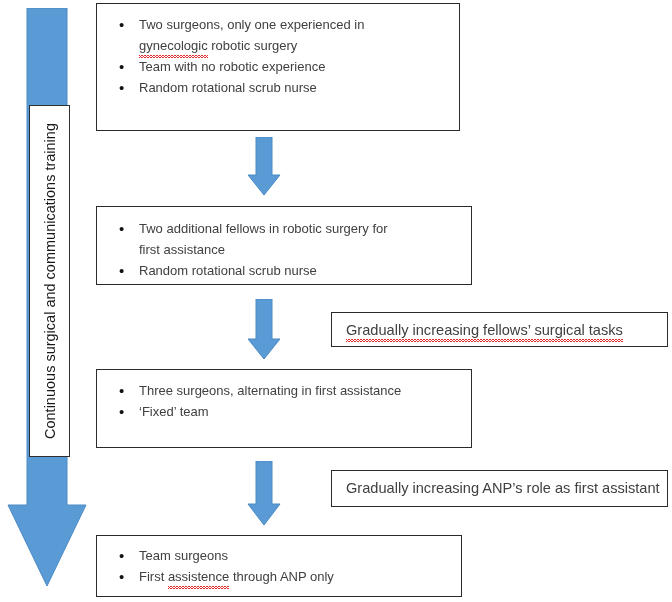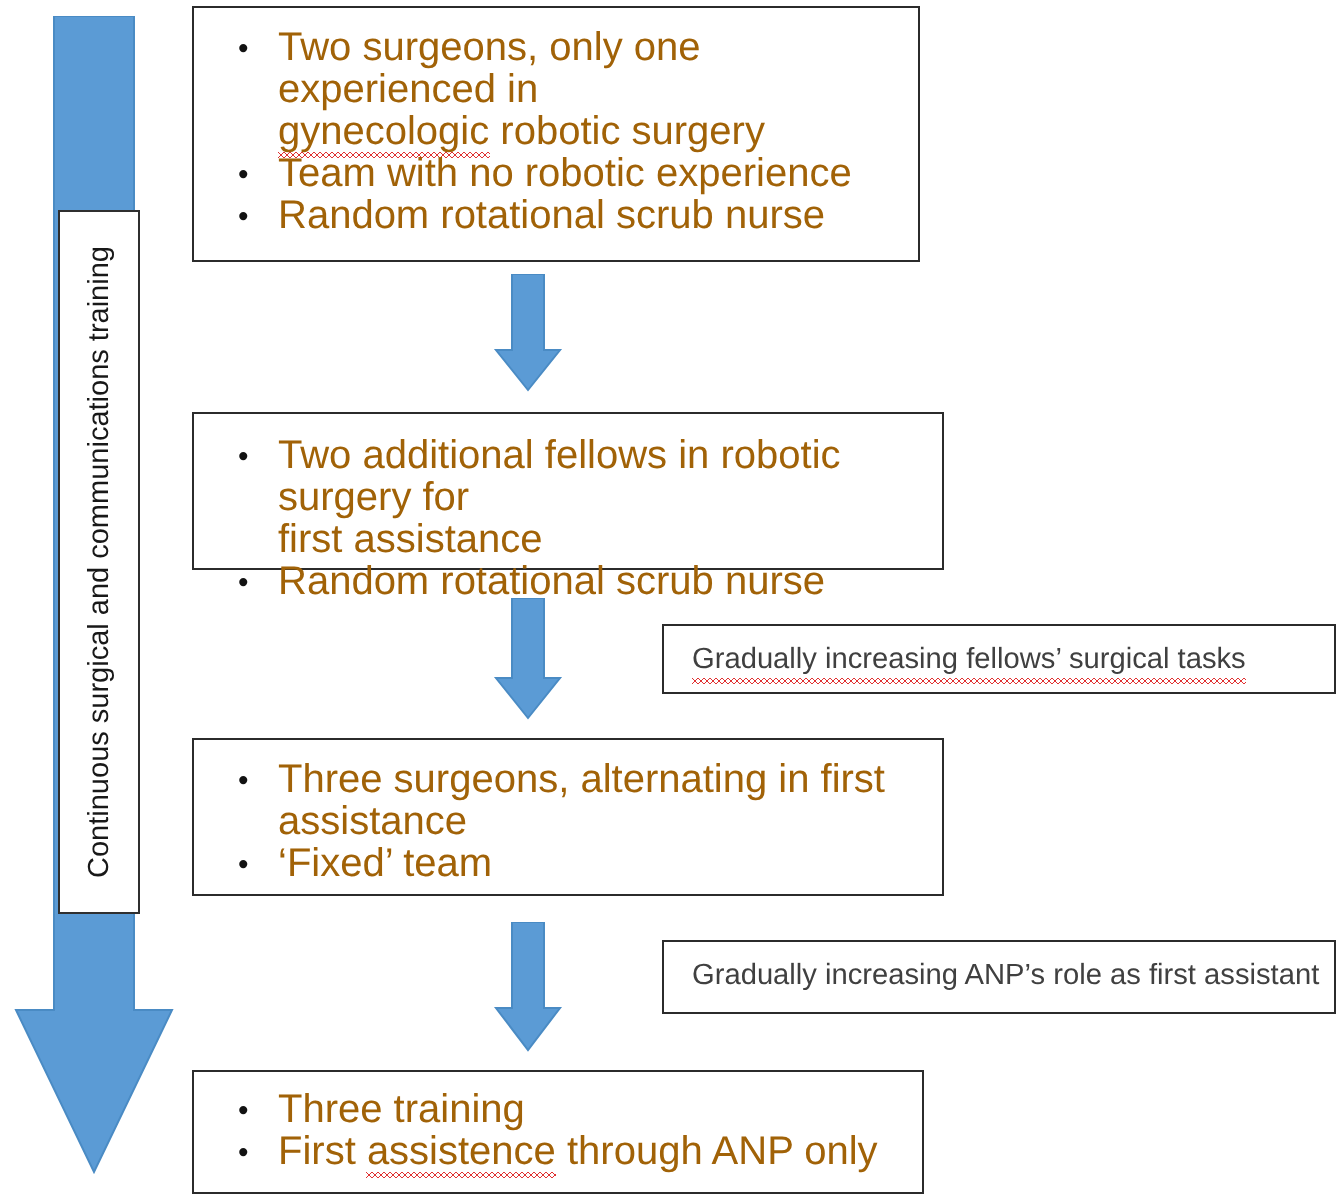"Two surgeons, only one experienced" .box li { color: #a16207 -> #404040; font-size: 20px -> 13px }
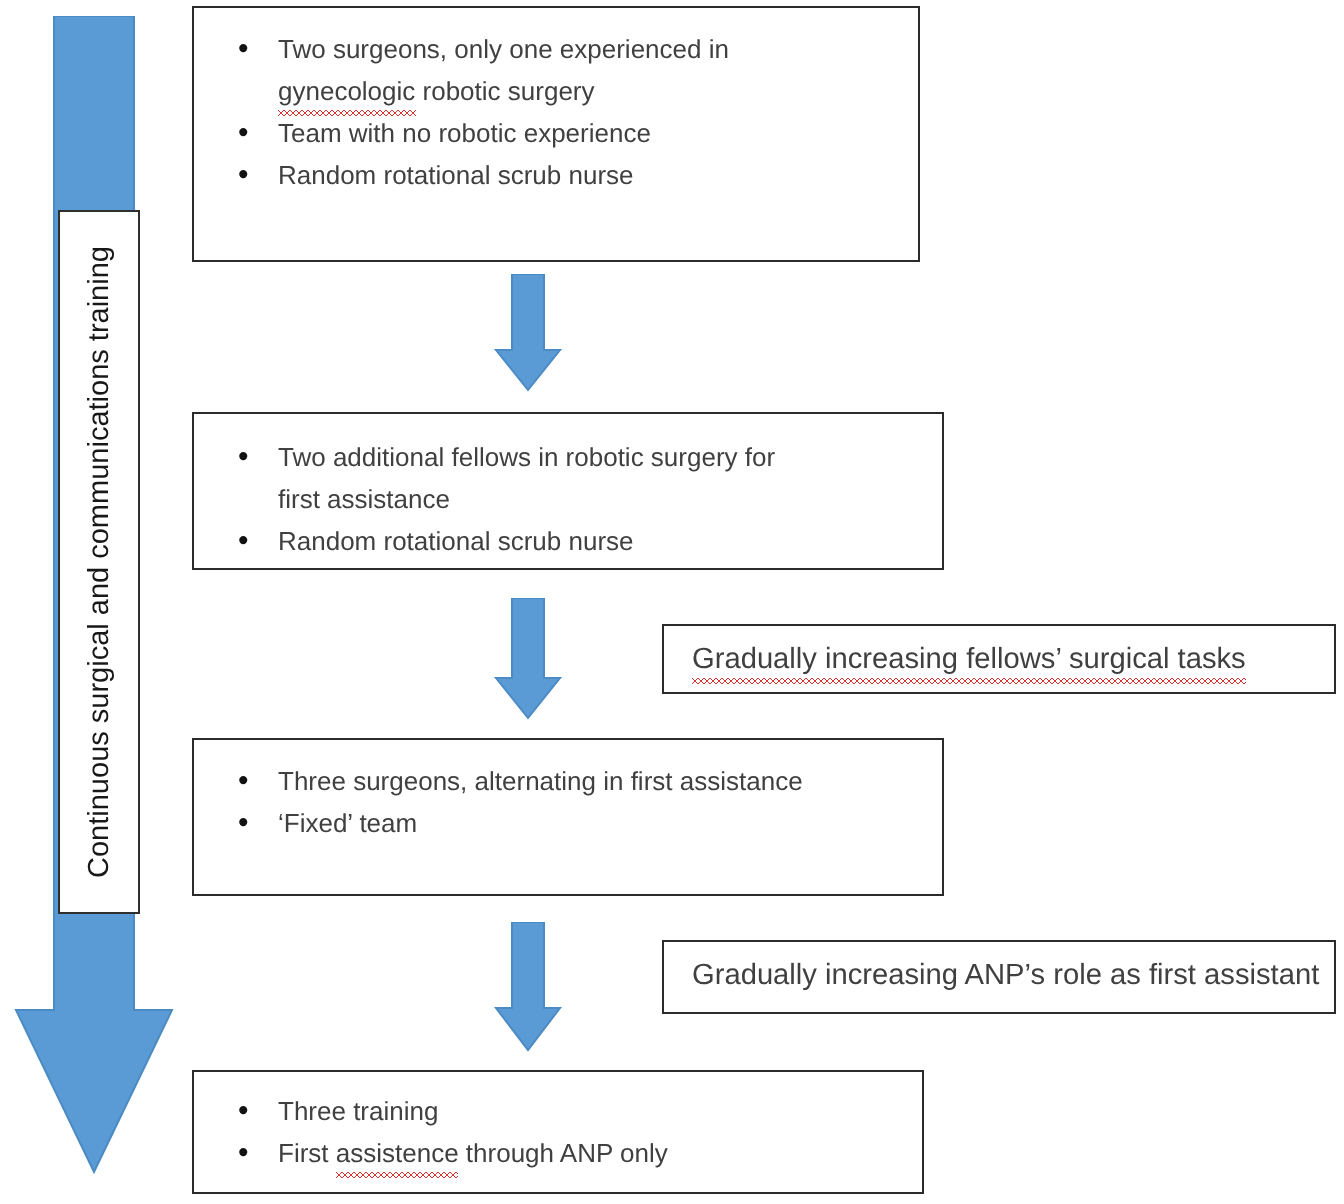"Three training" li { text: Three training -> Team surgeons }
